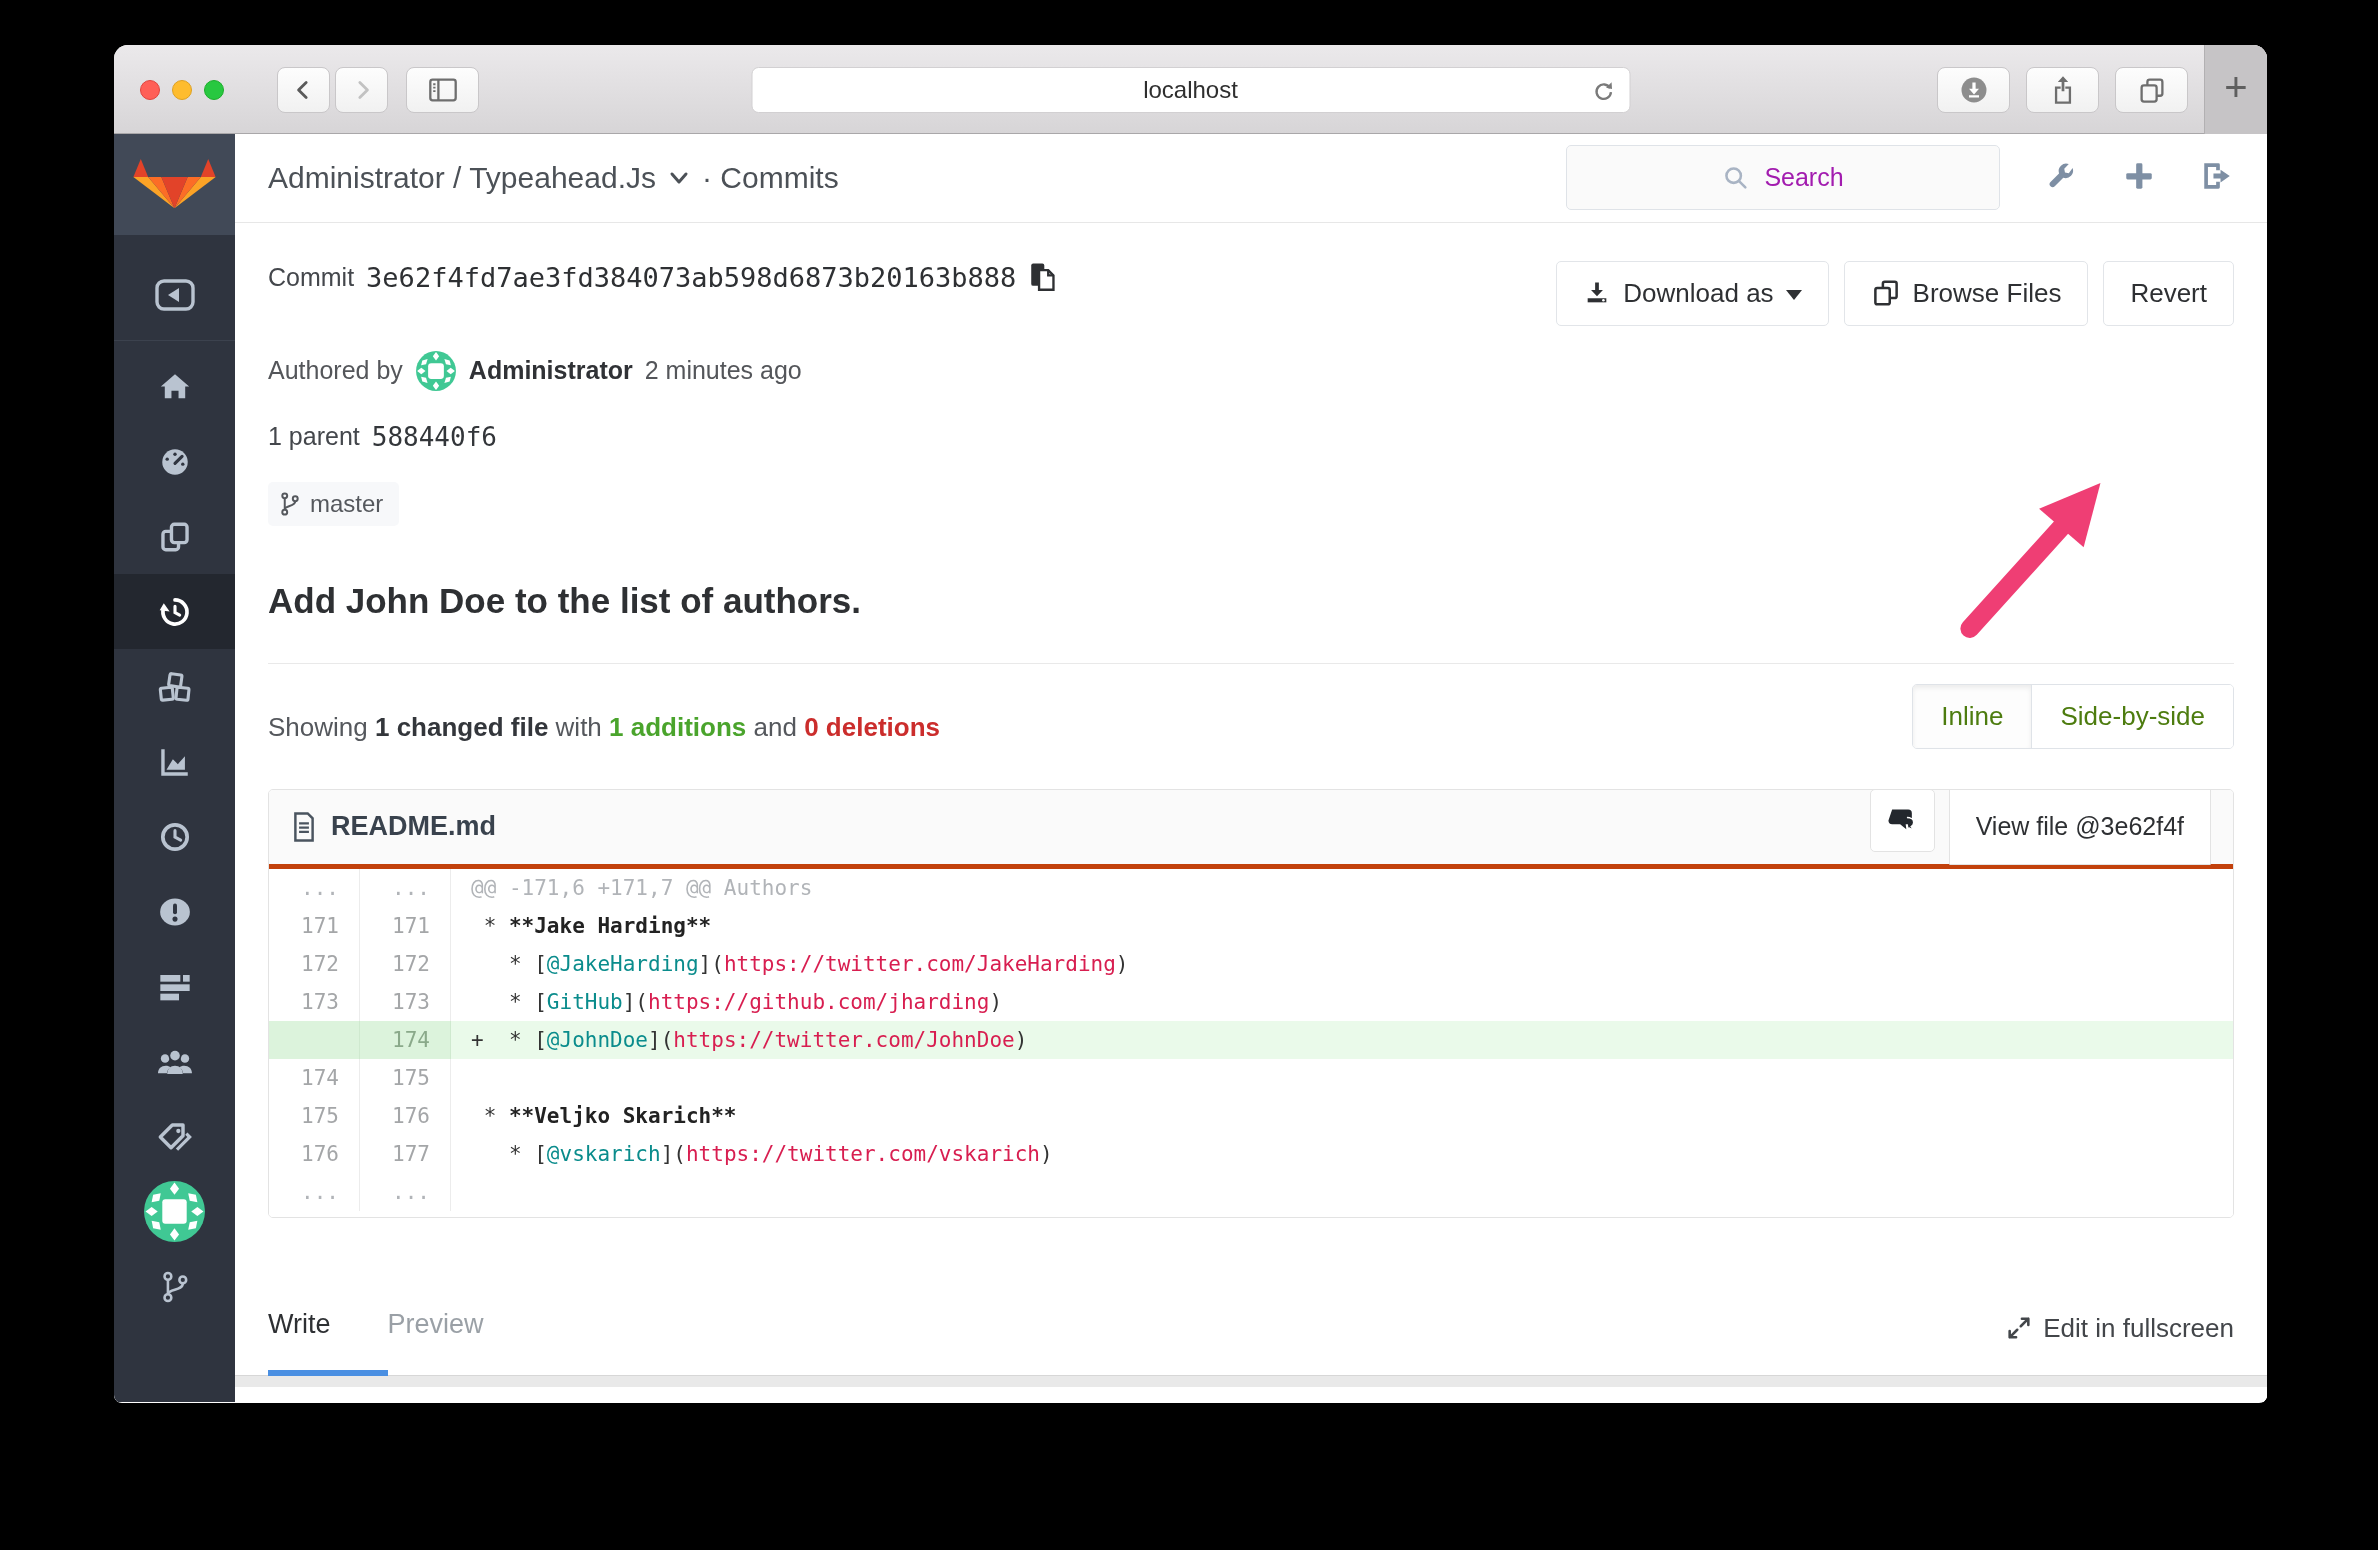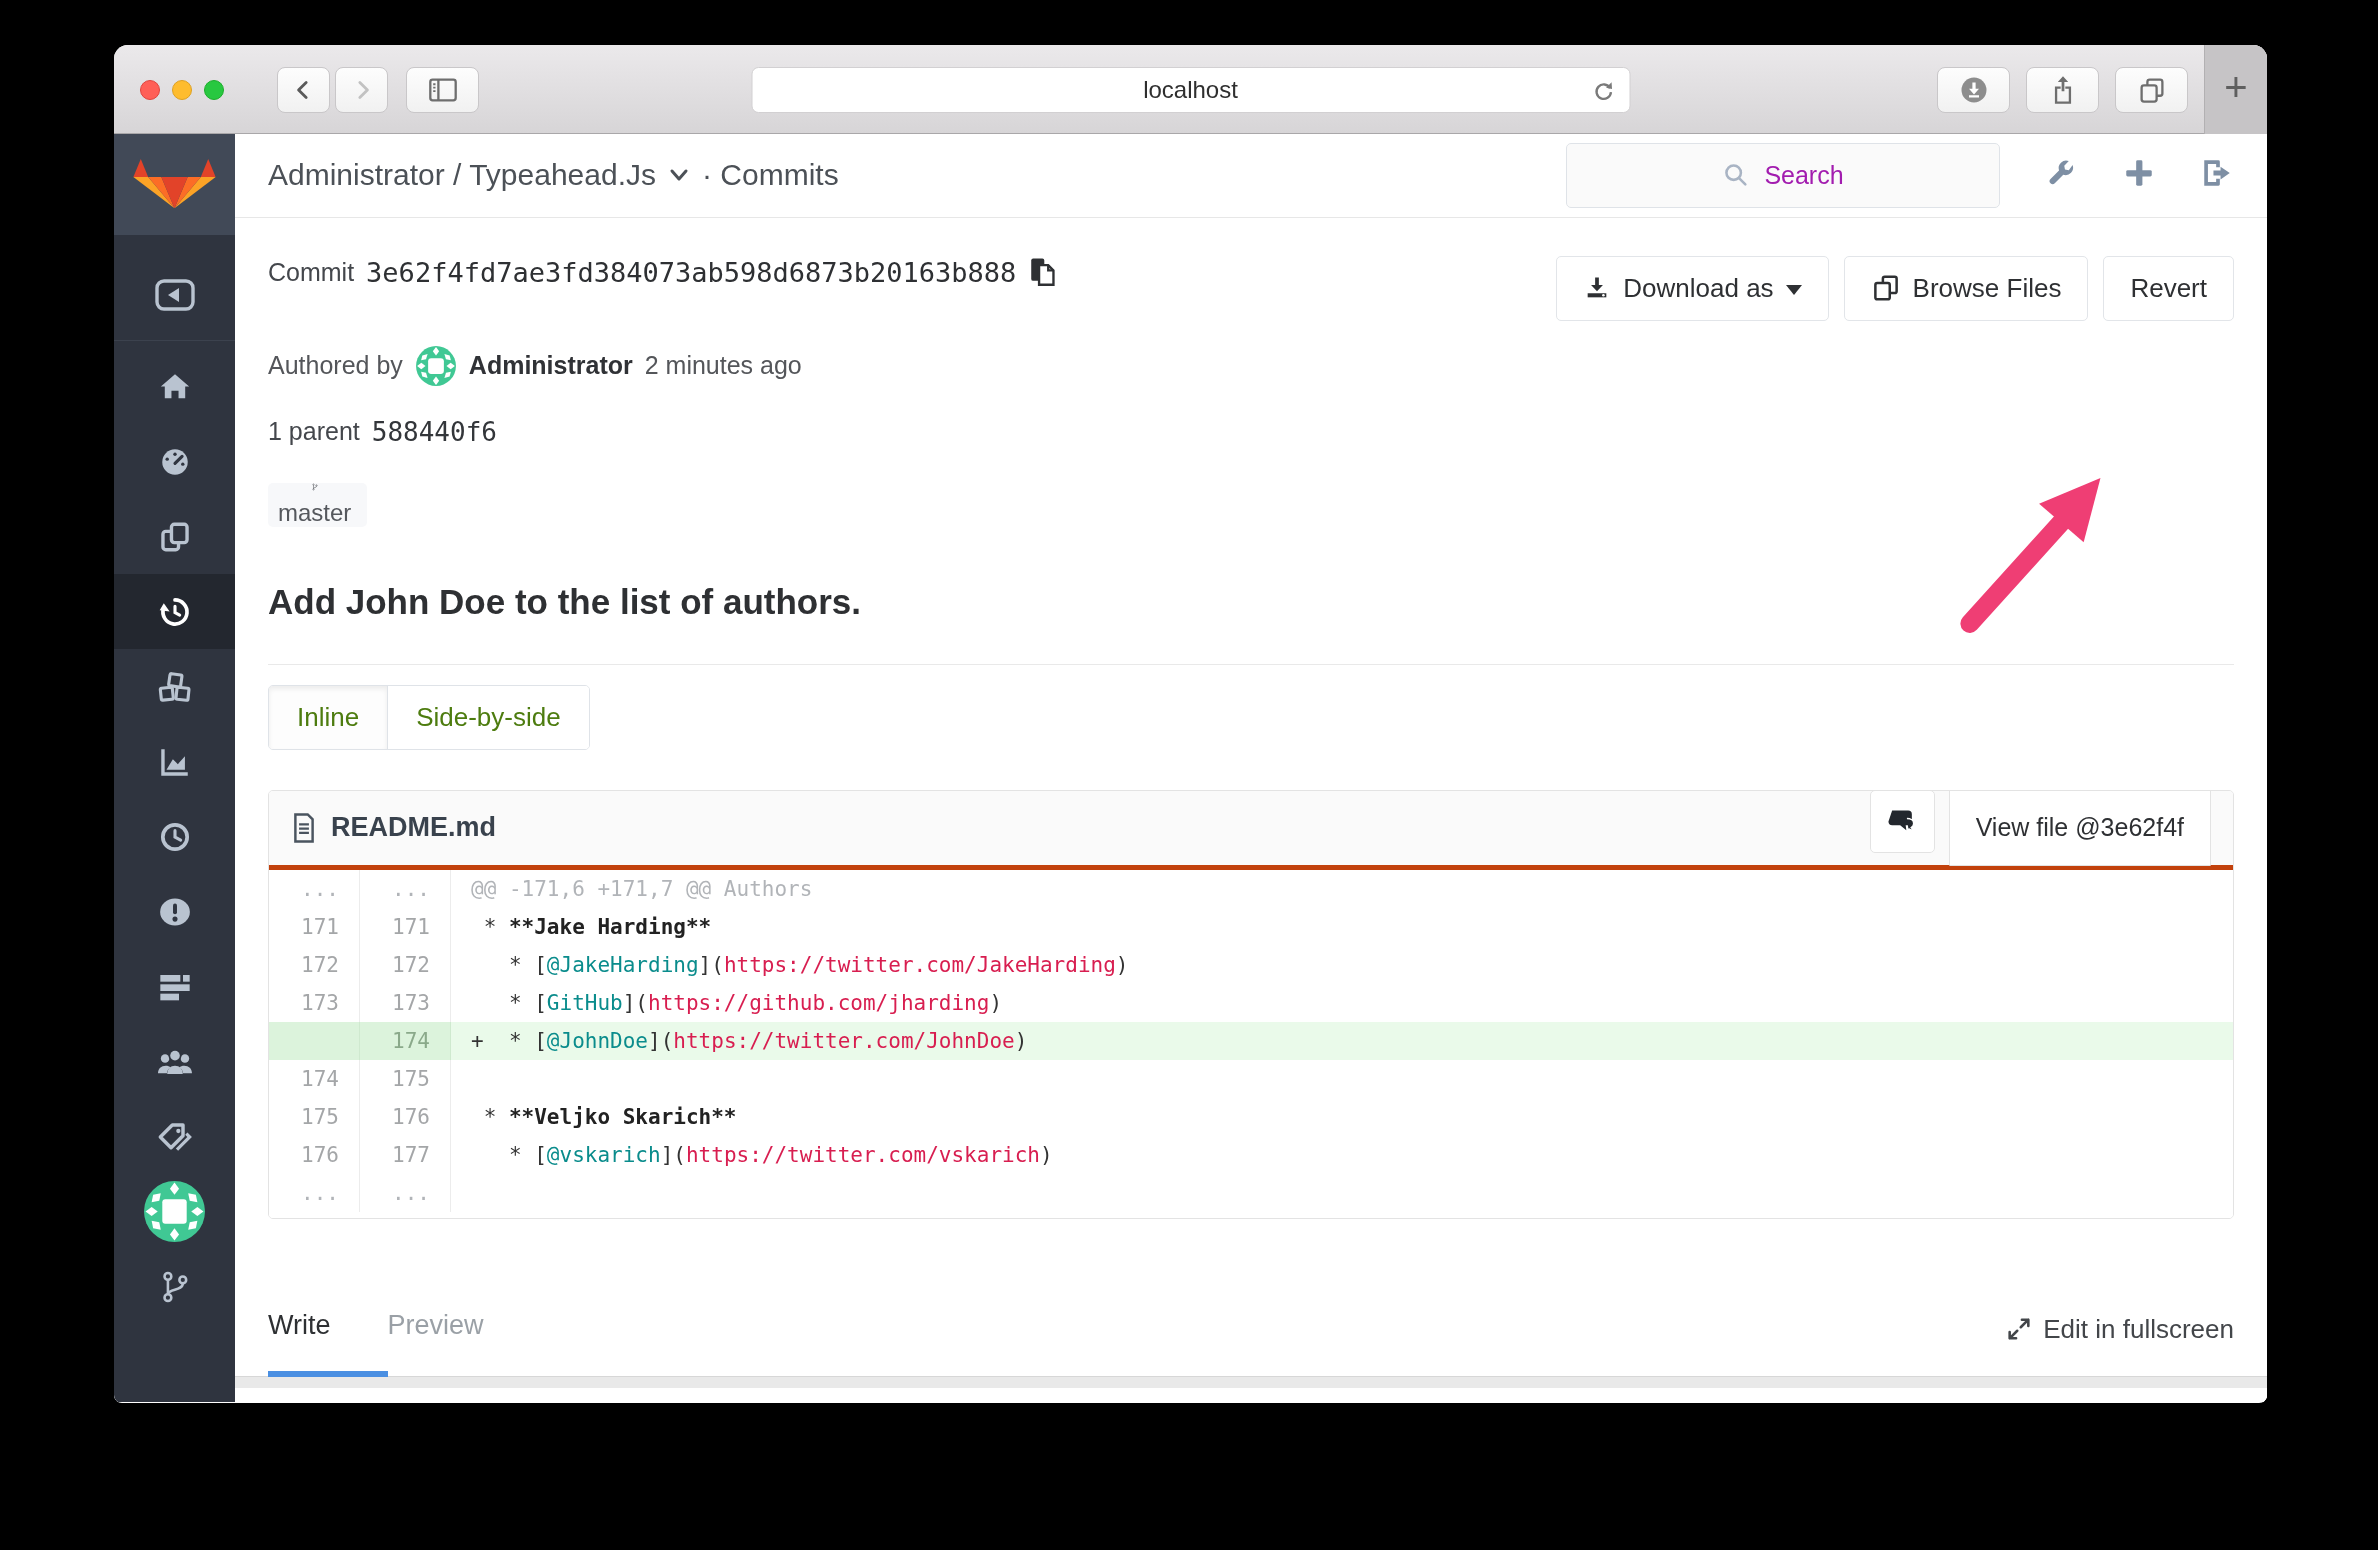"master" .branch-badge { flex-direction: column -> none }
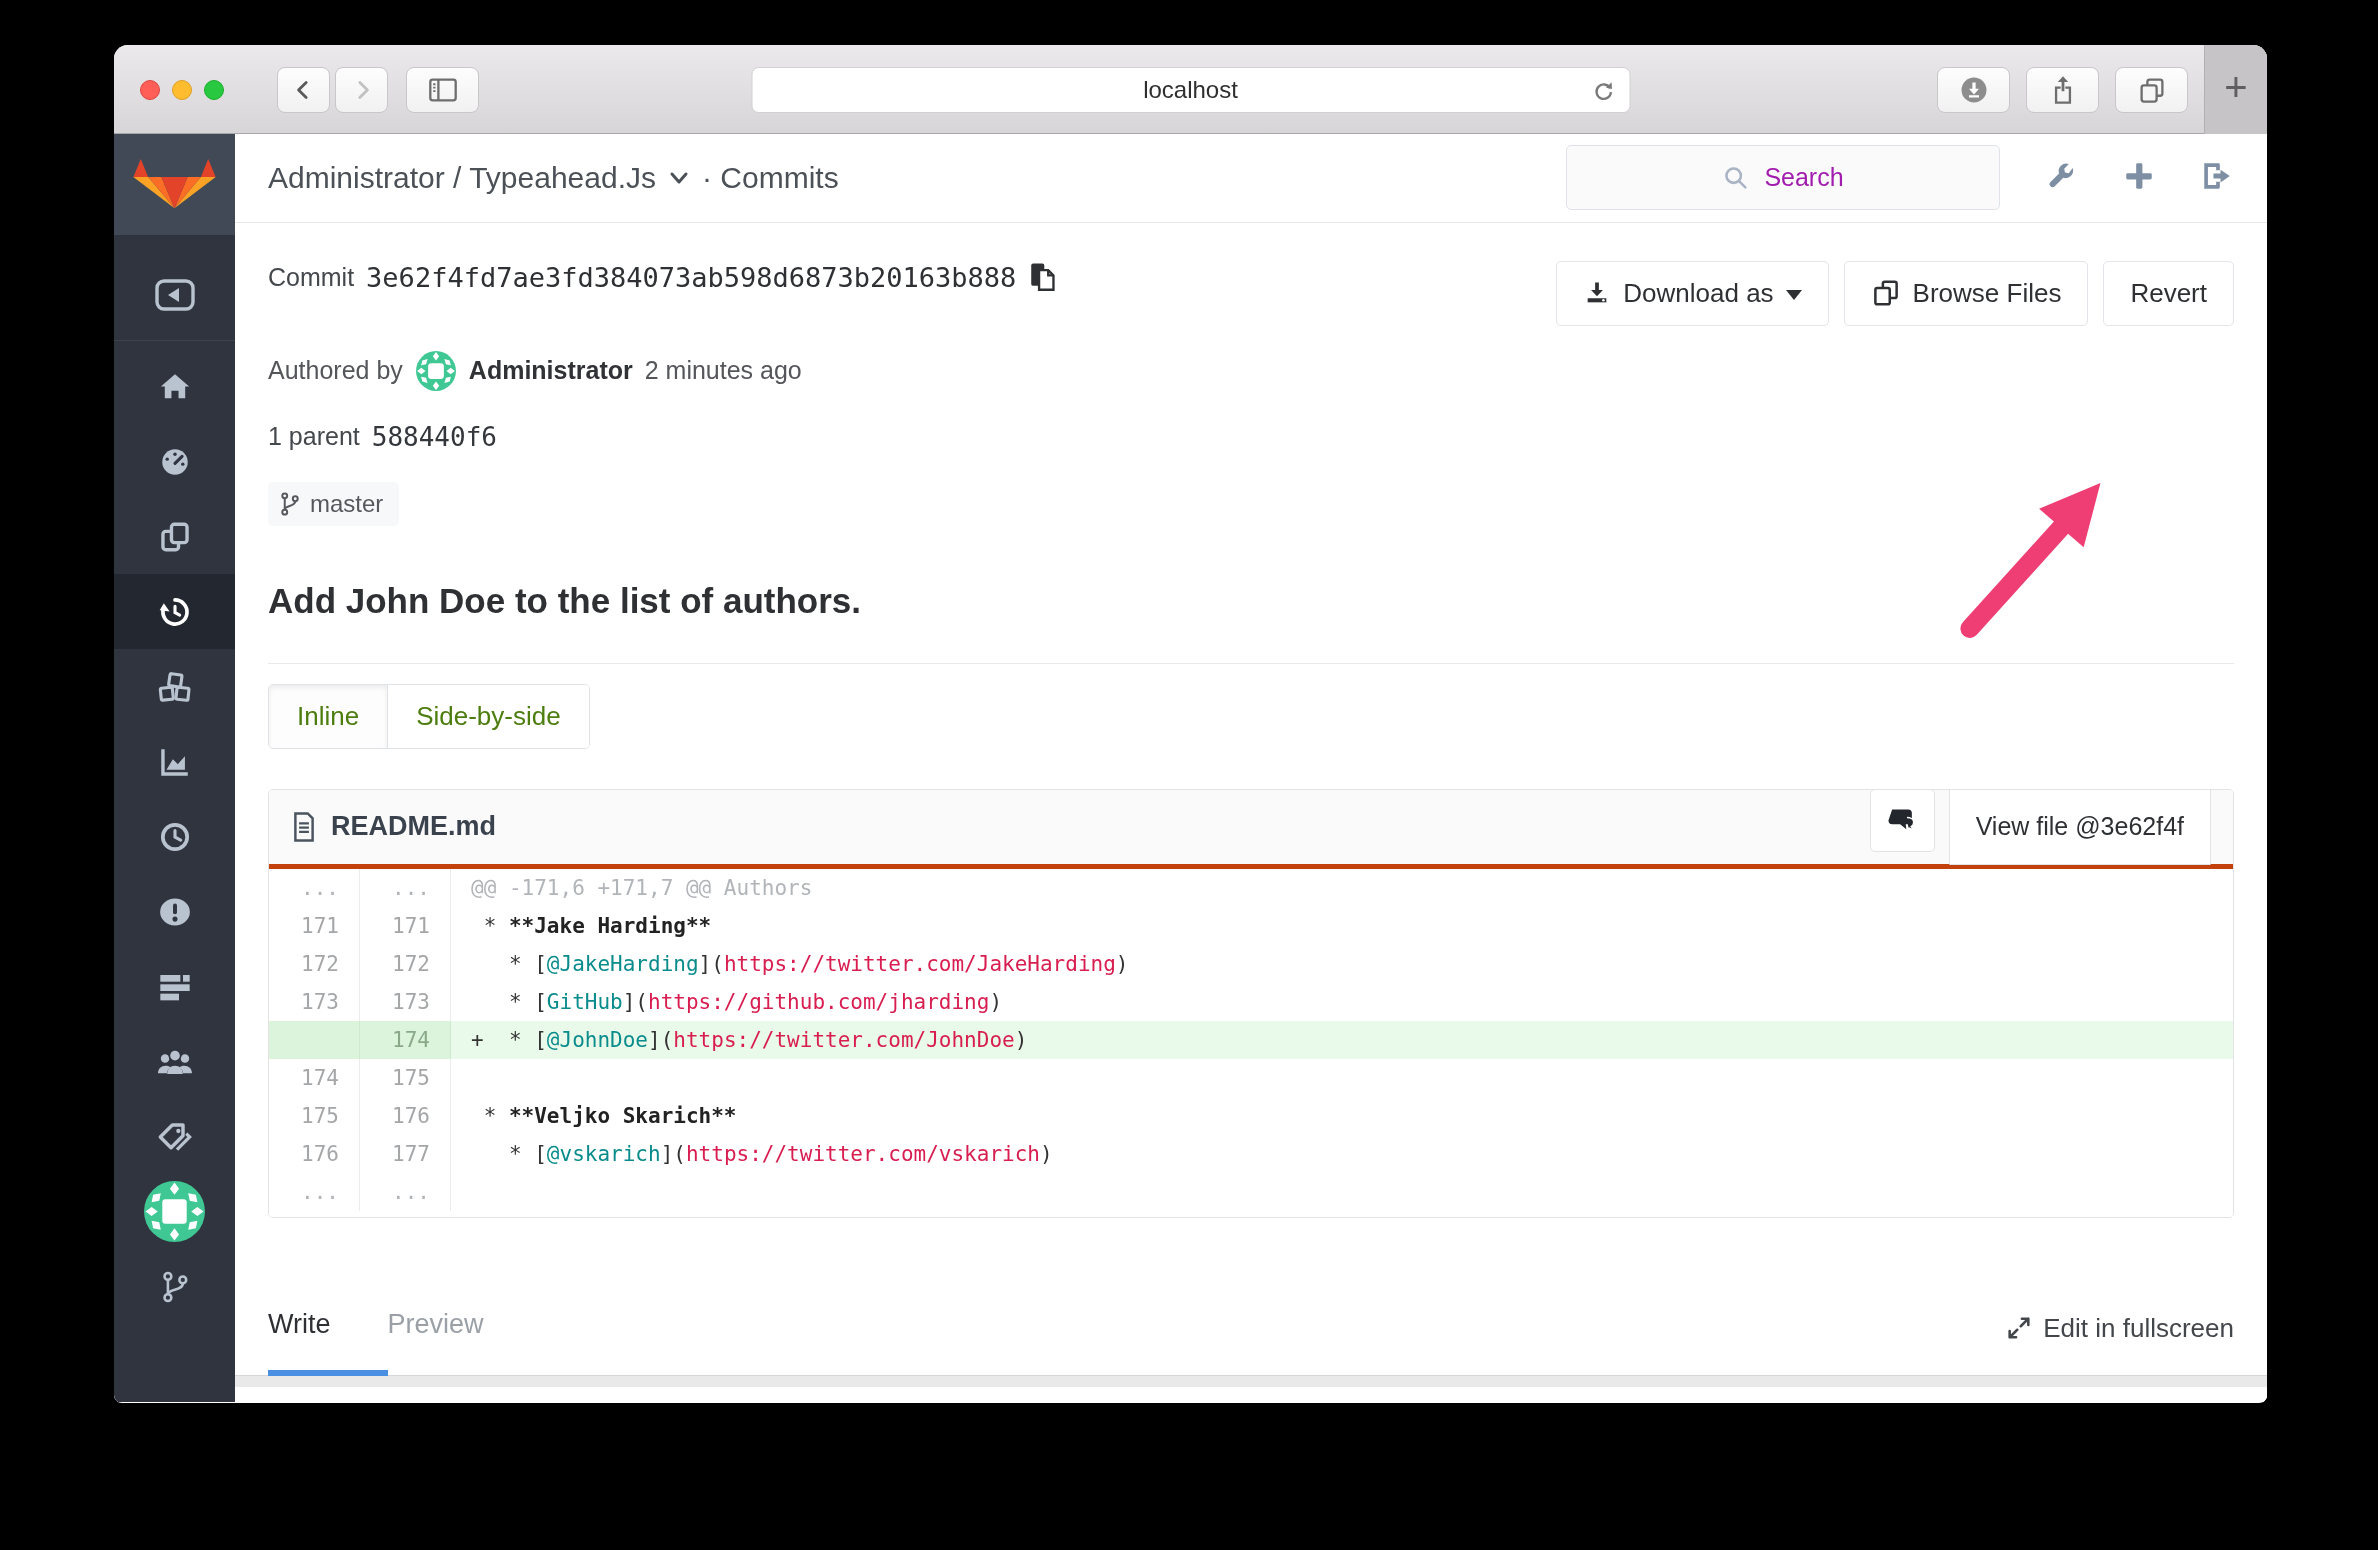"Showing 1 changed file with" div.stats { html: none -> <div> <span>Showing</span> <b>1 changed file</b> <span>with</span> <span>1 additions</span> <span>and</span> <span>0 deletions</span> </div> }
